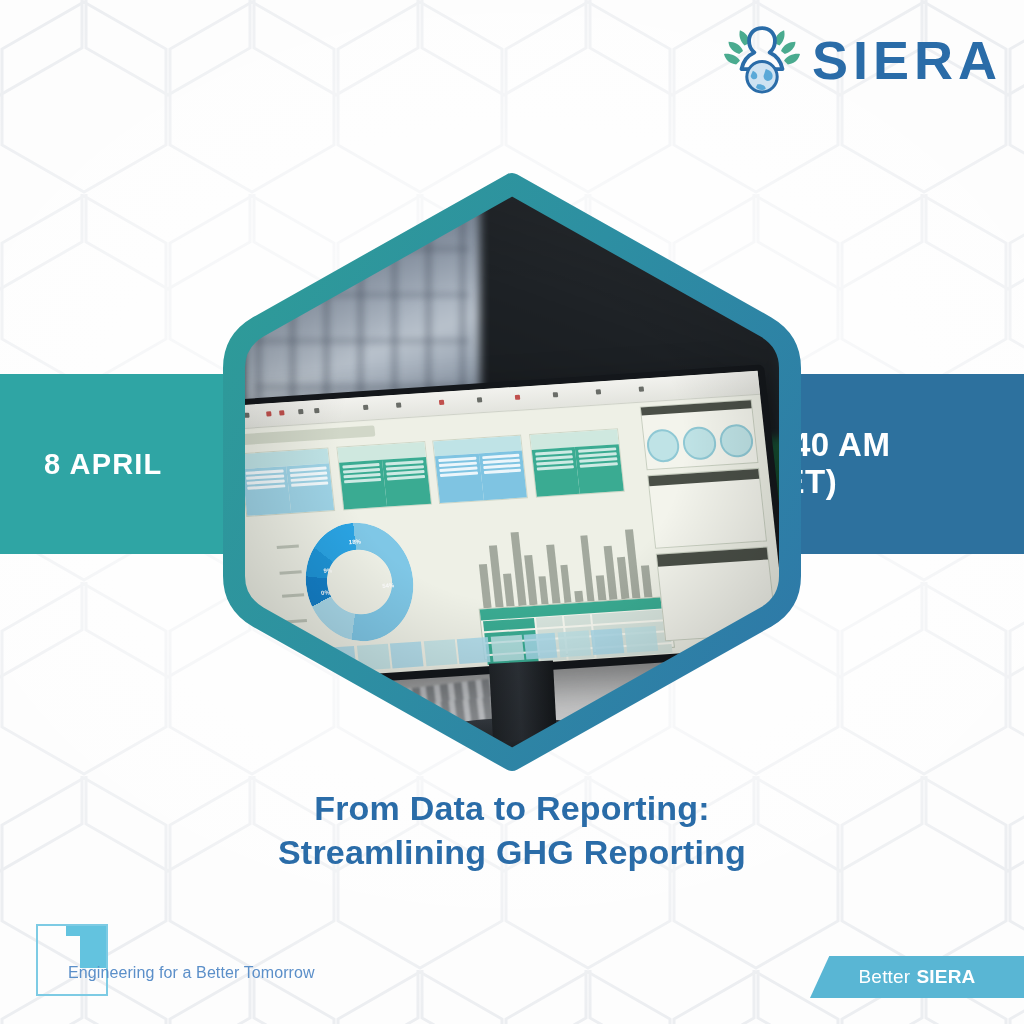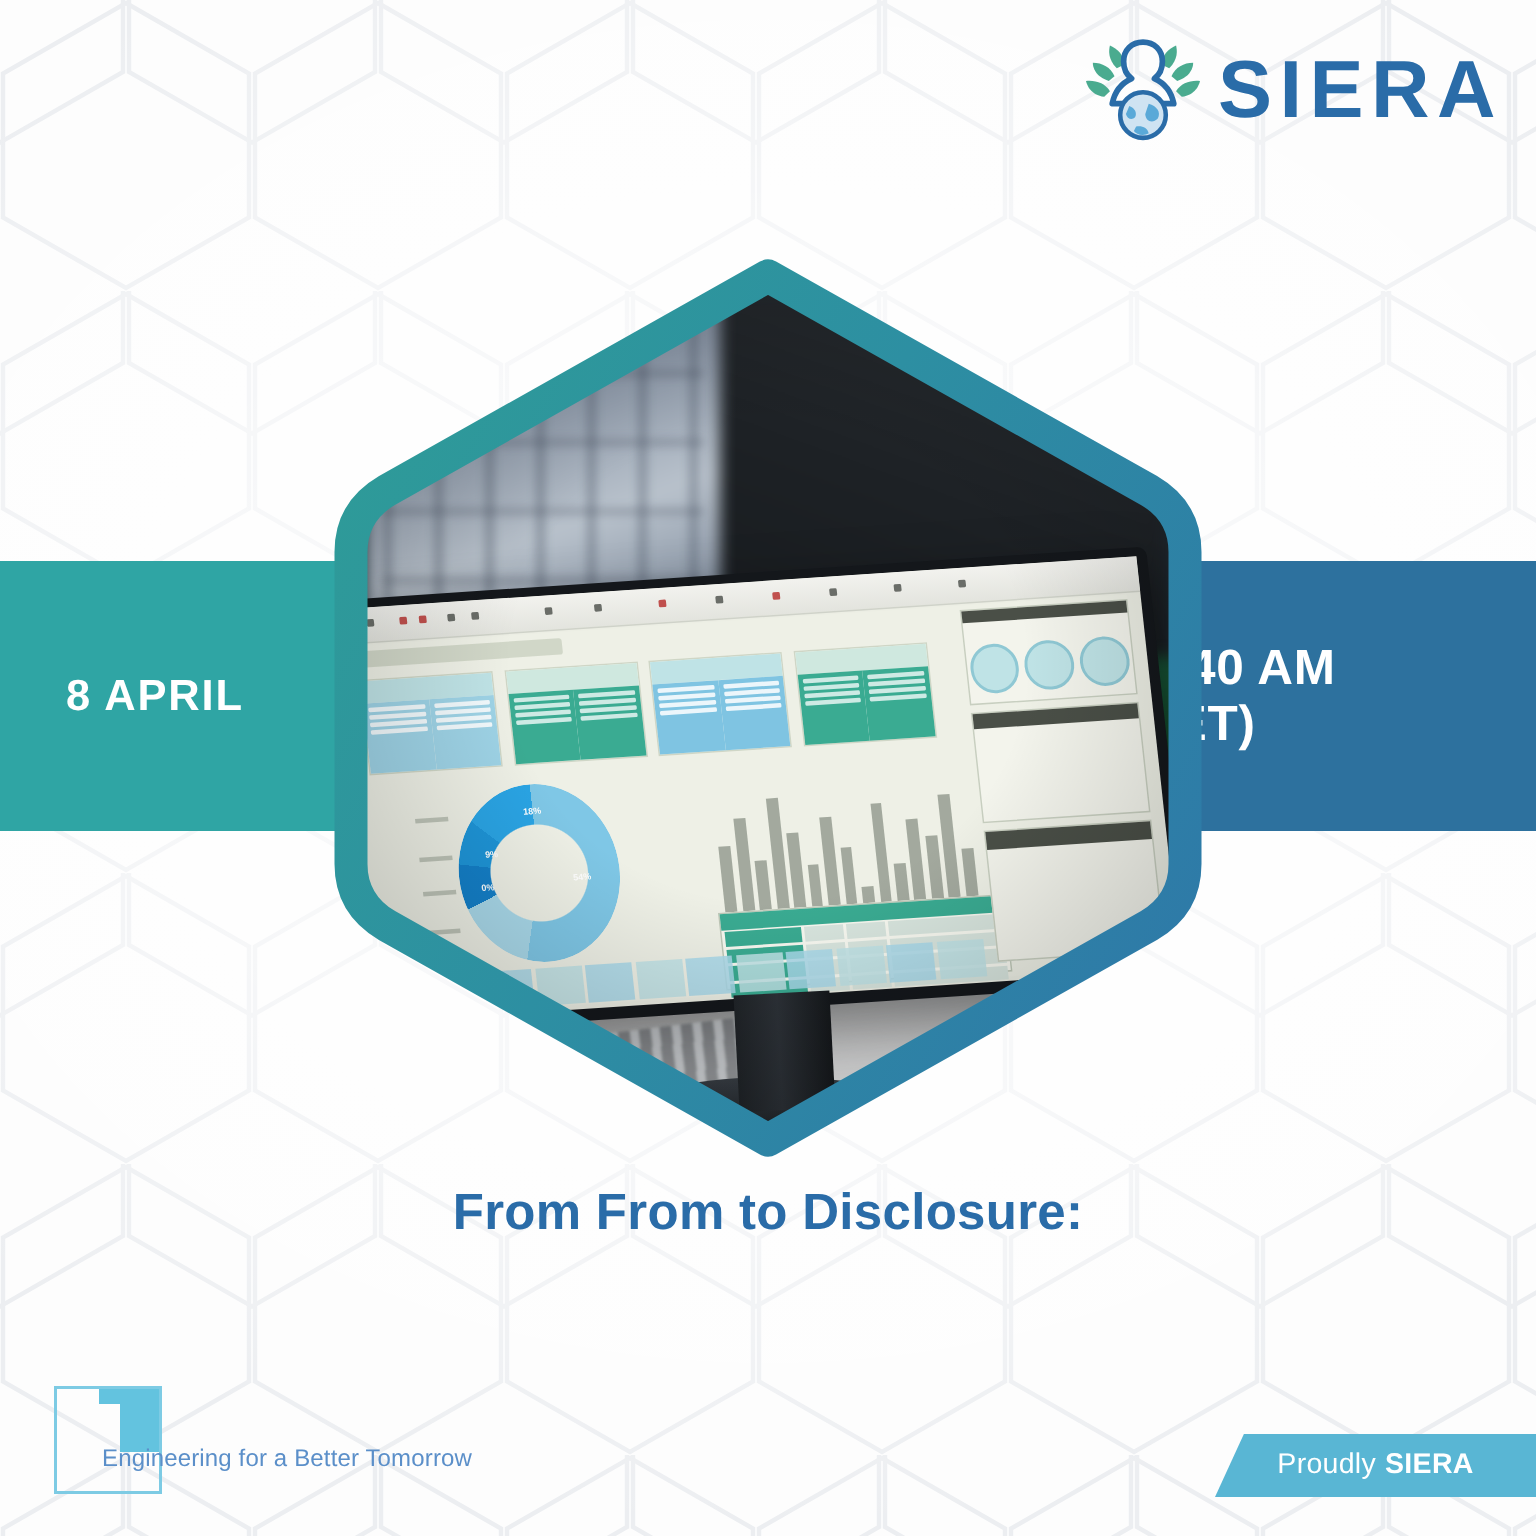"From From to Disclosure:" div { text: From to Disclosure -> Data to Reporting }
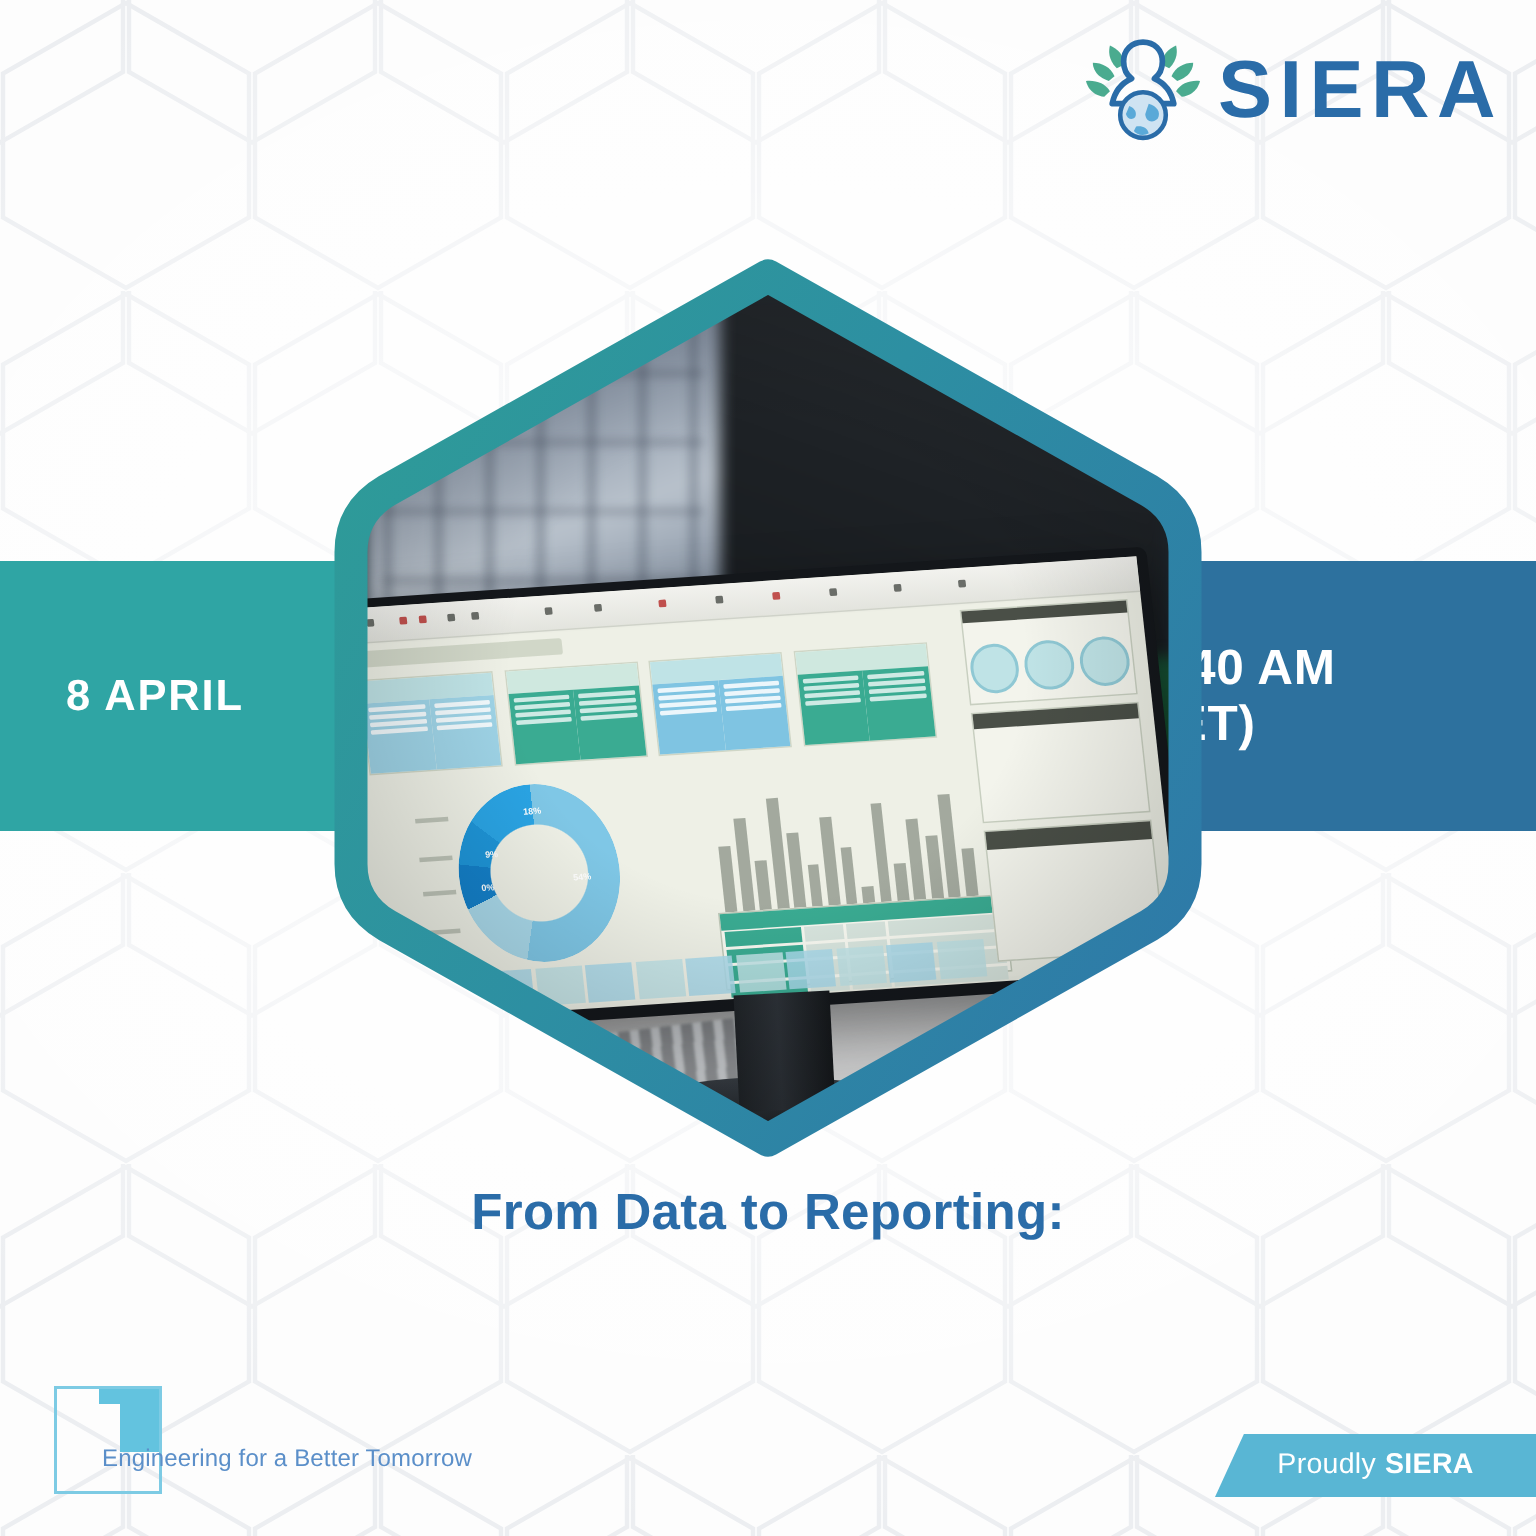"Streamlining GHG Reporting" div { html: none -> <div>Streamlining GHG Reporting</div> }
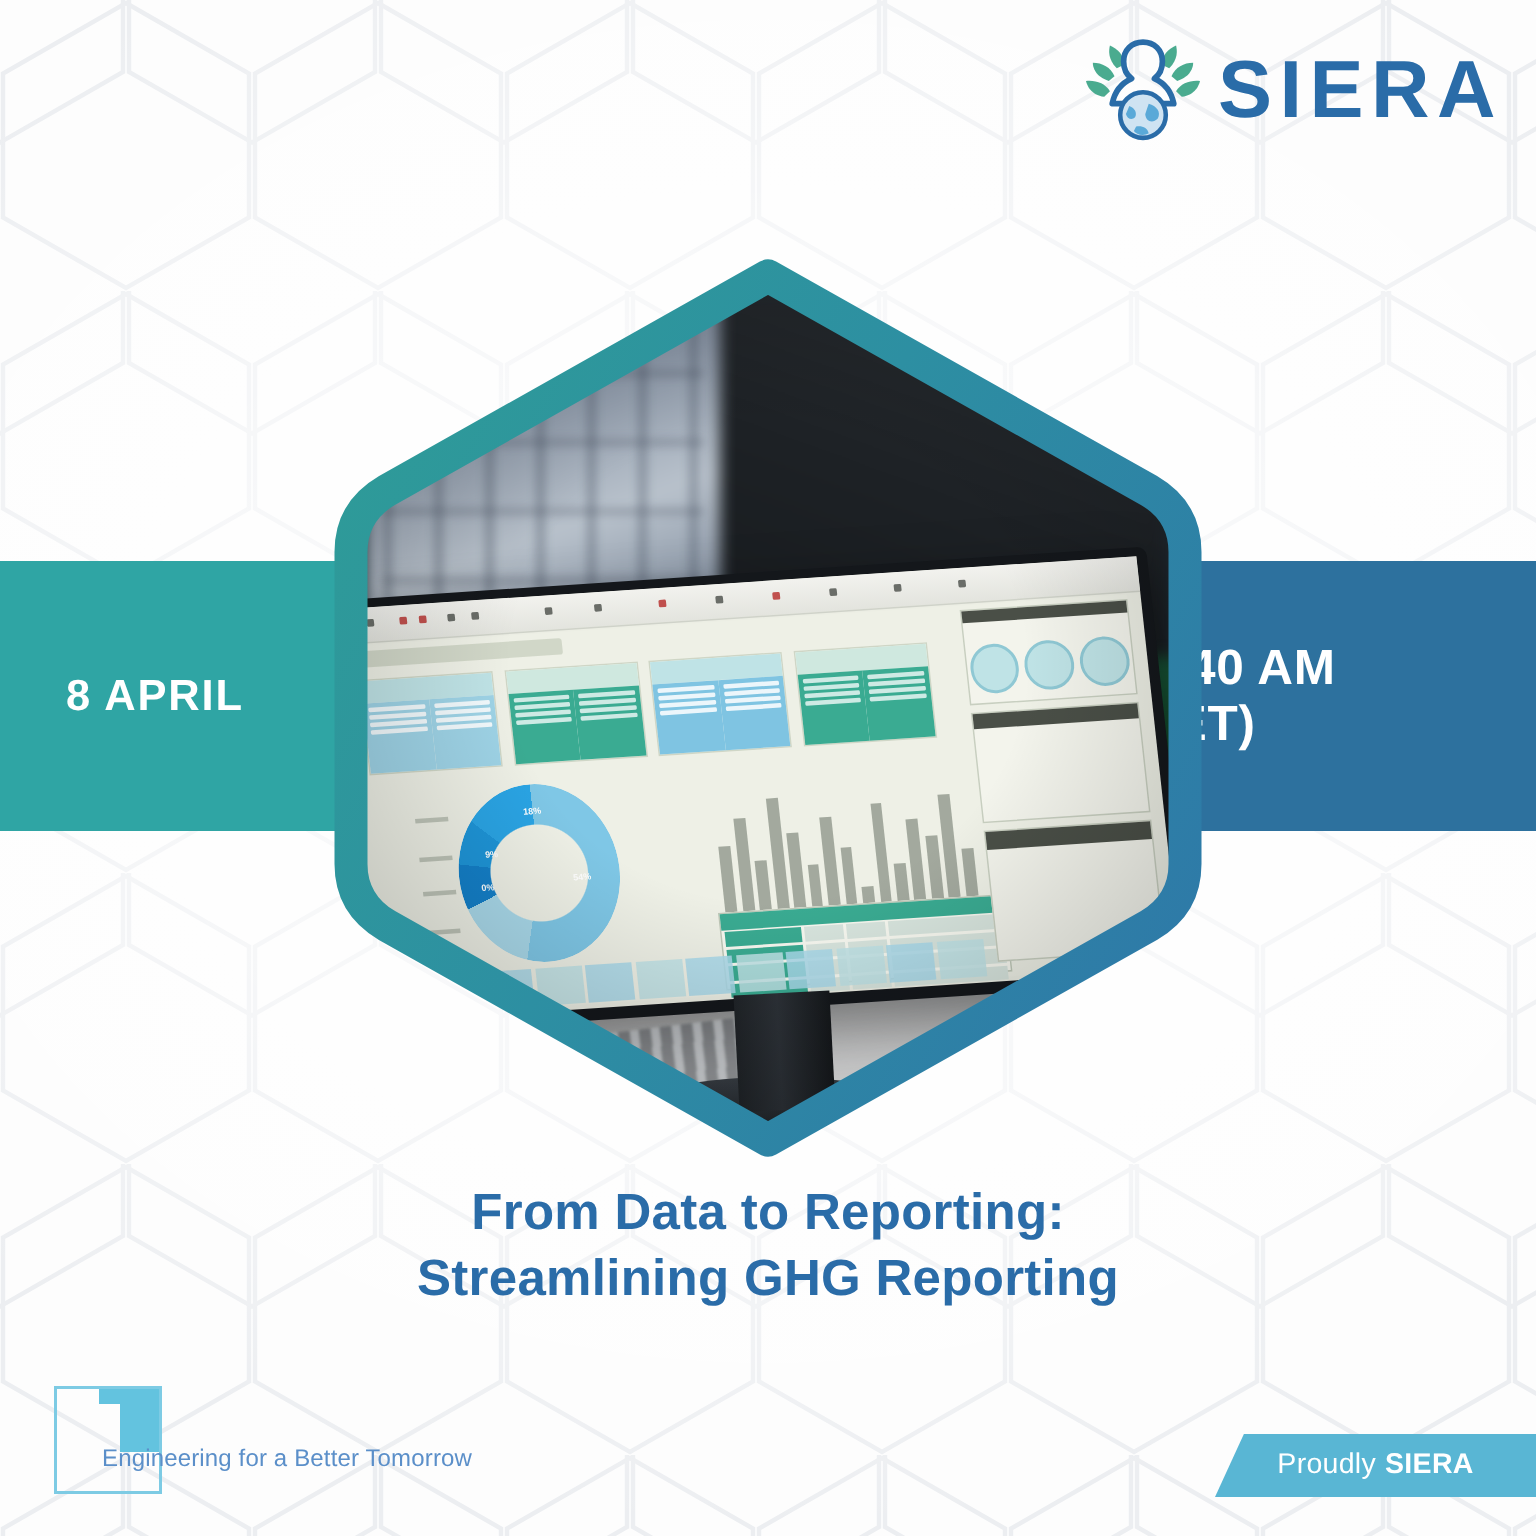"Proudly" span { text: Proudly -> Better }
